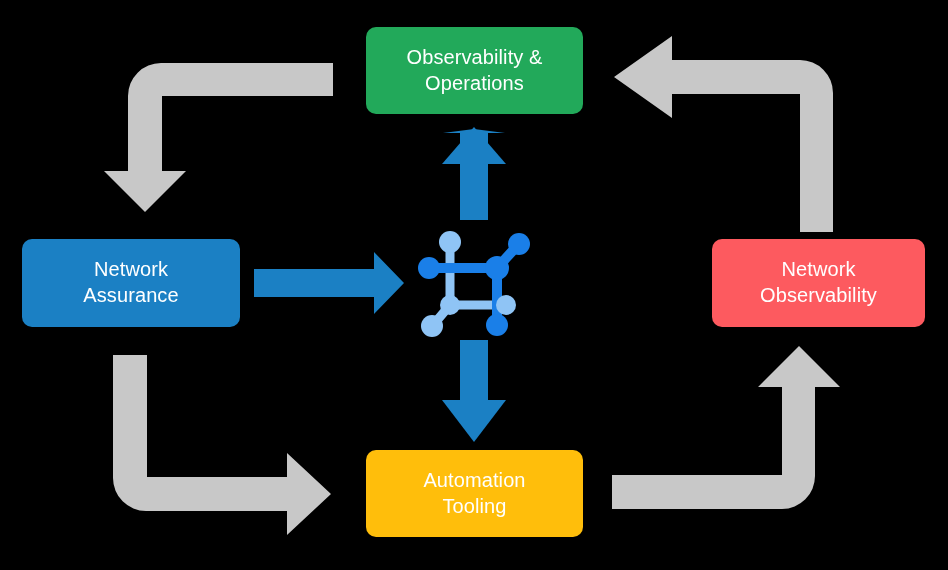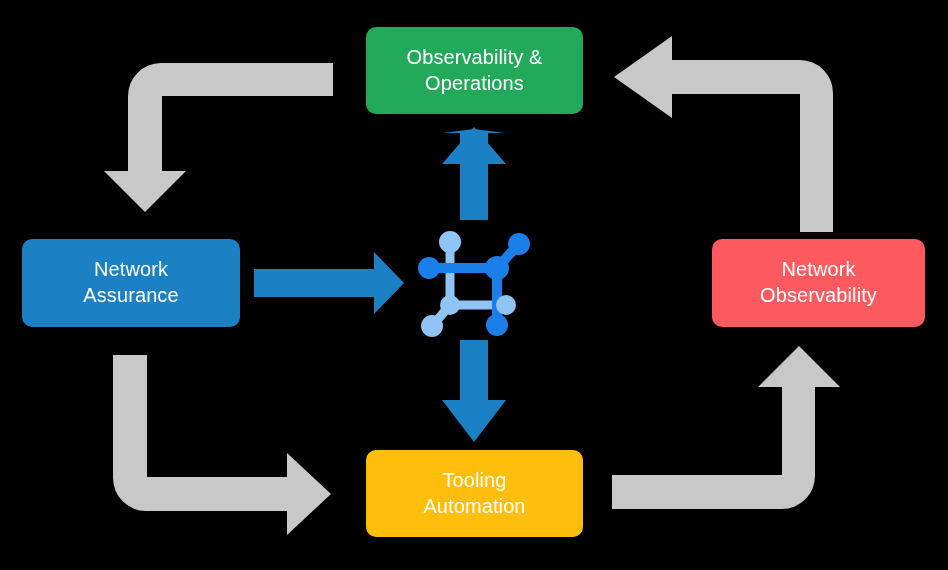"Tooling" span.box-label { order: before "Automation" -> after "Automation" }
